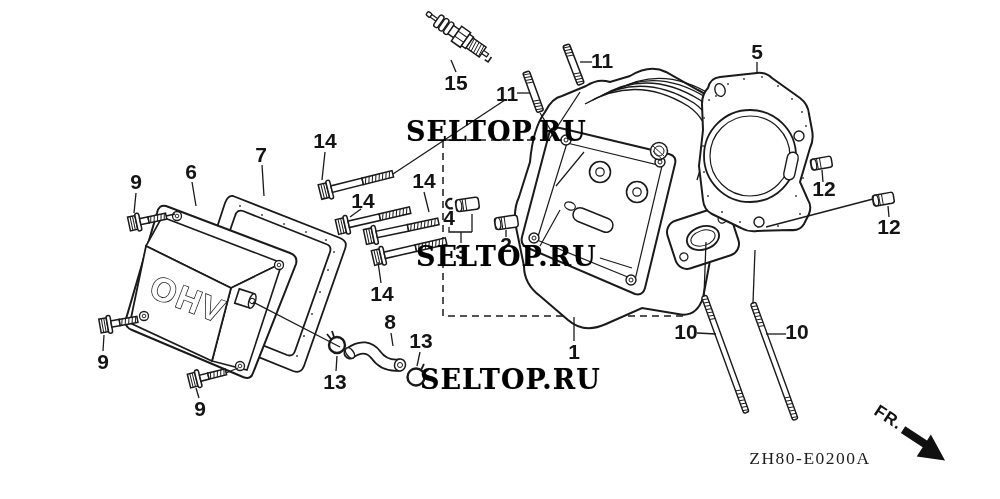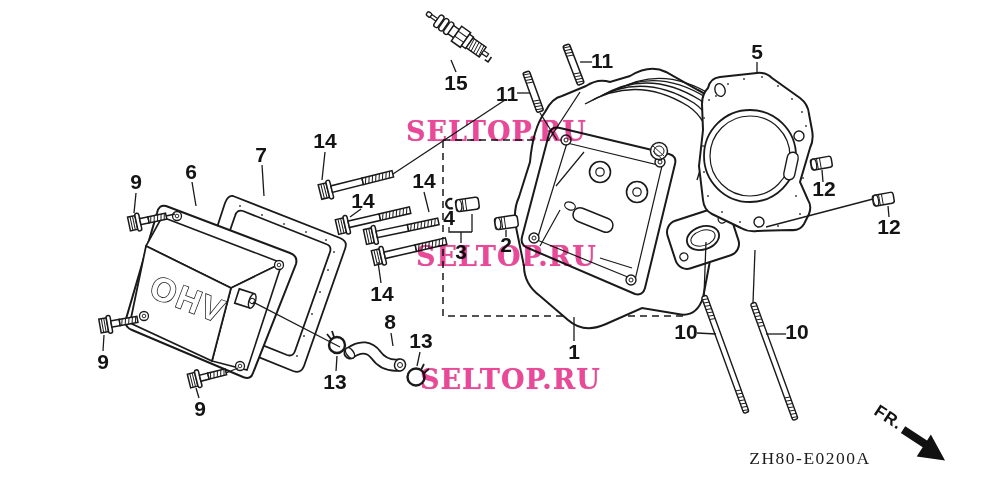"SELTOP.RU" .watermark { color: #ec4899 -> #000000 }
